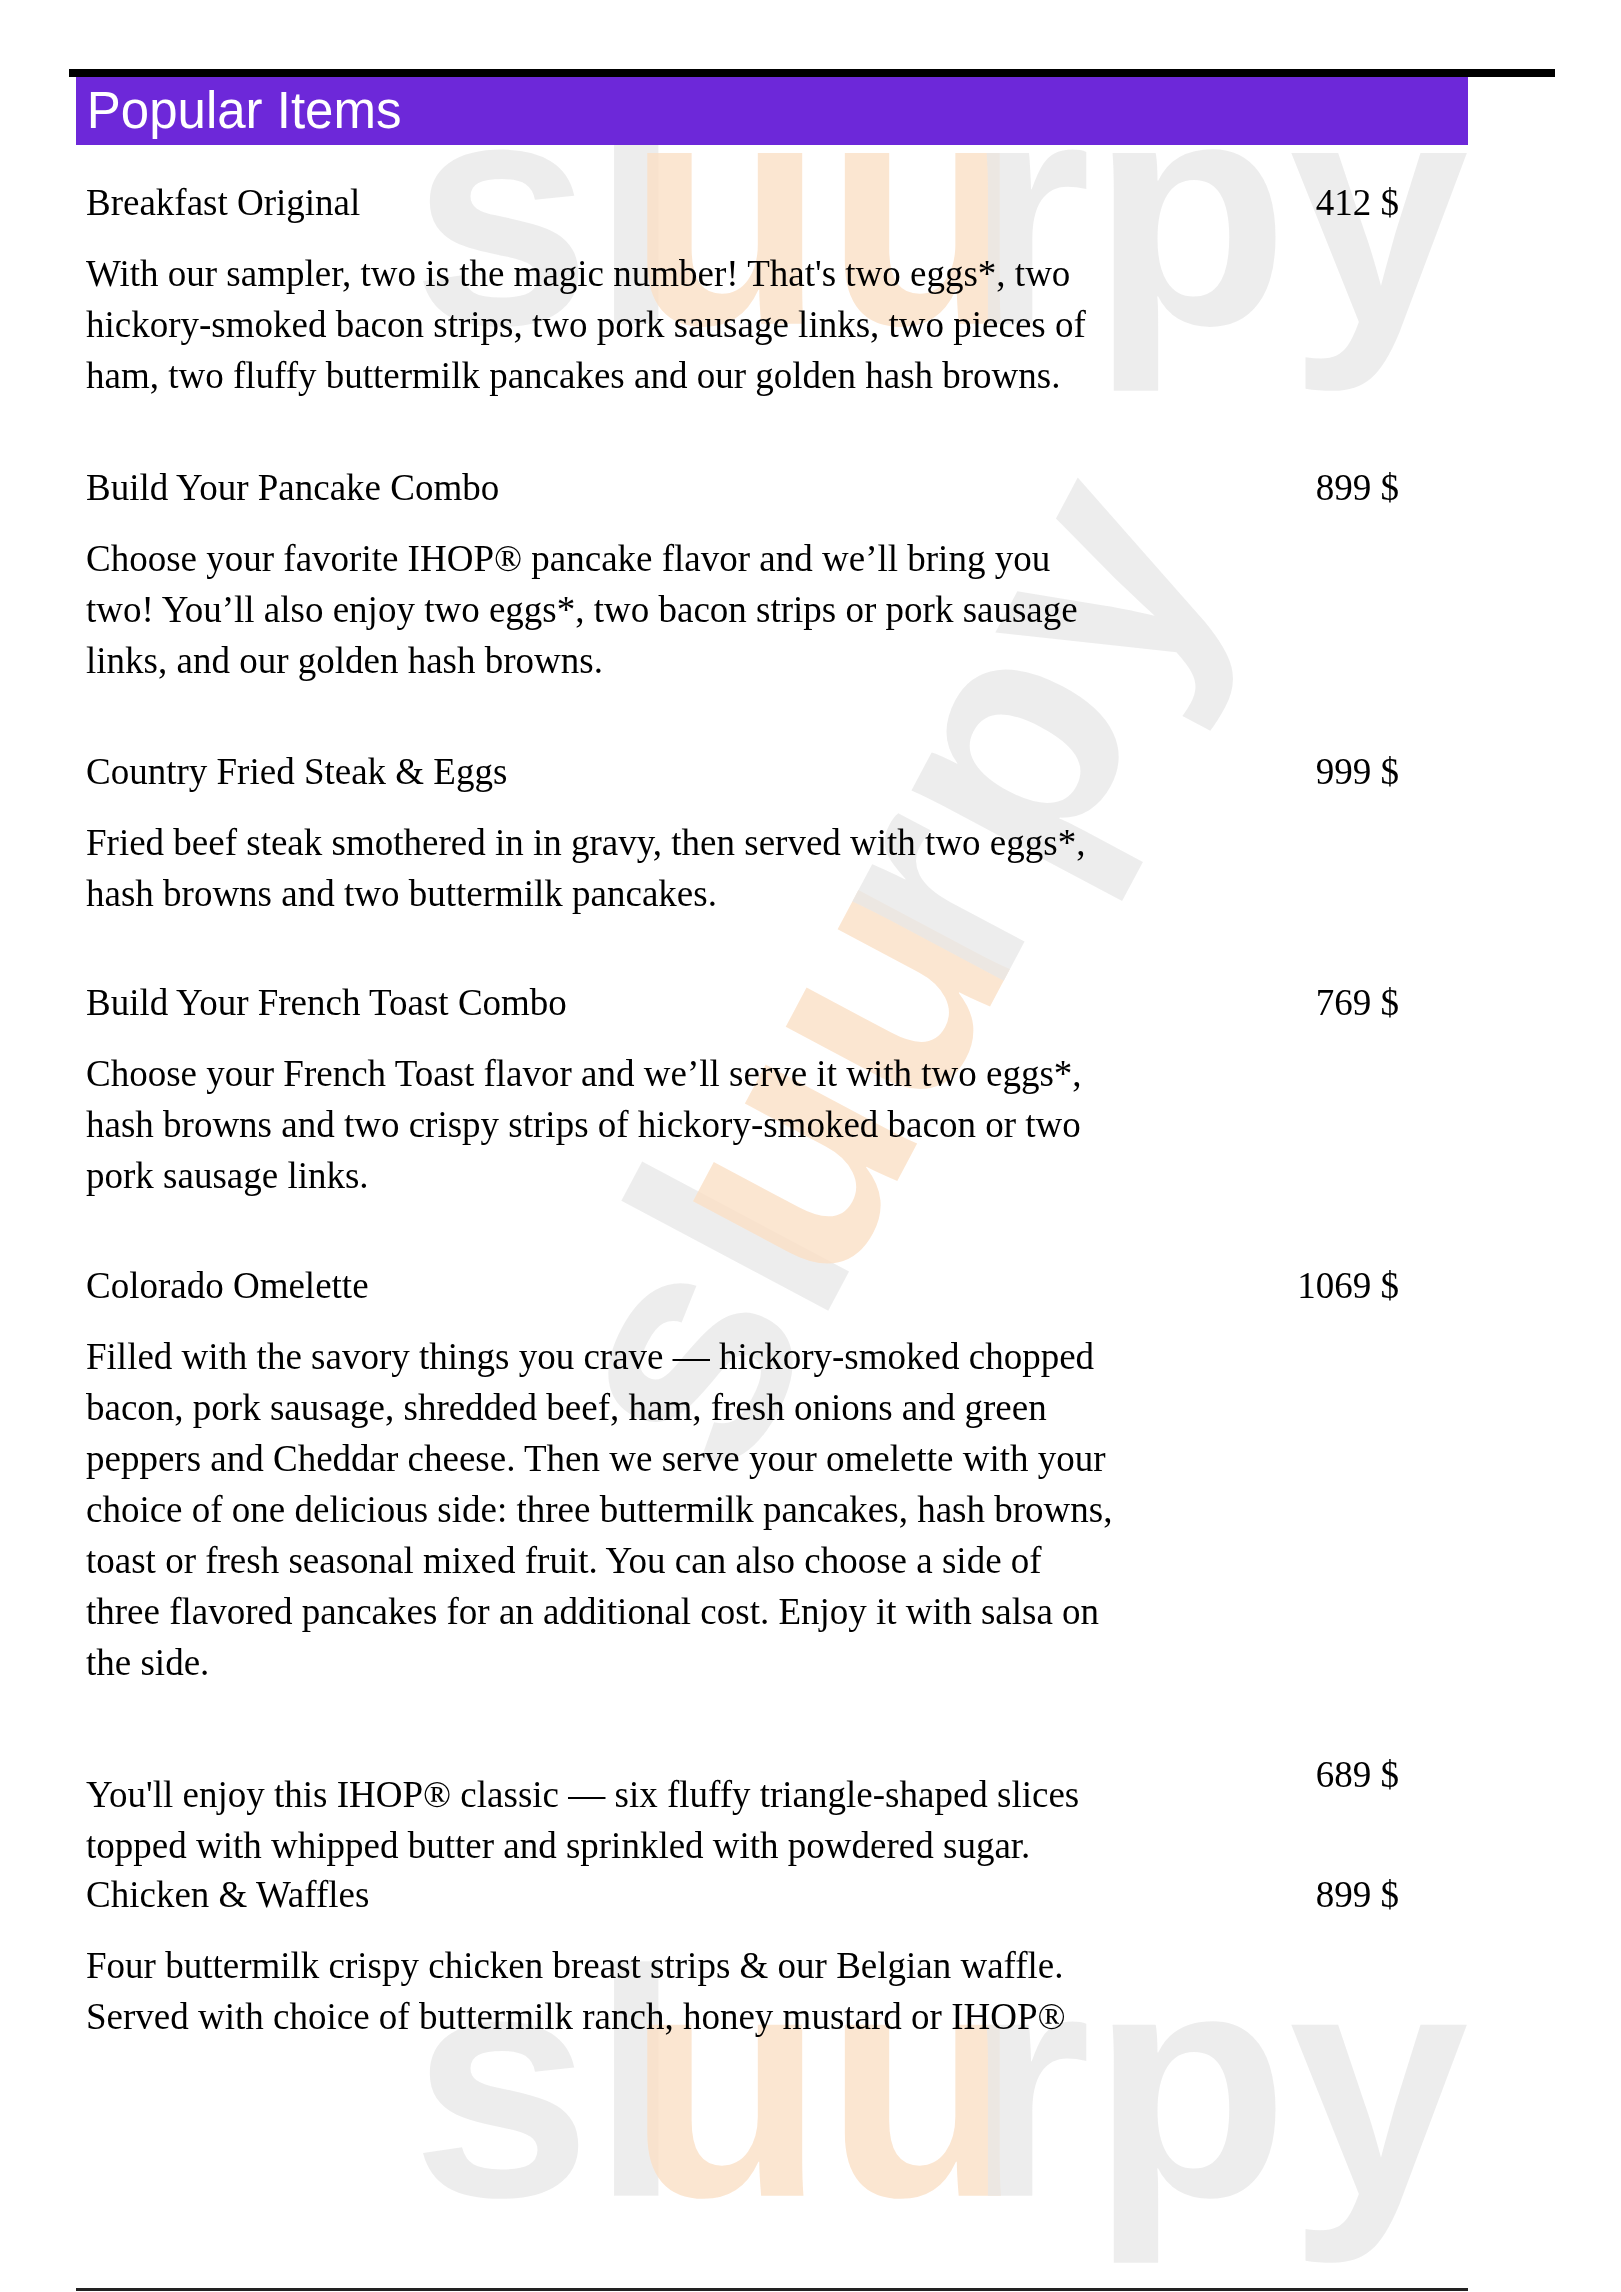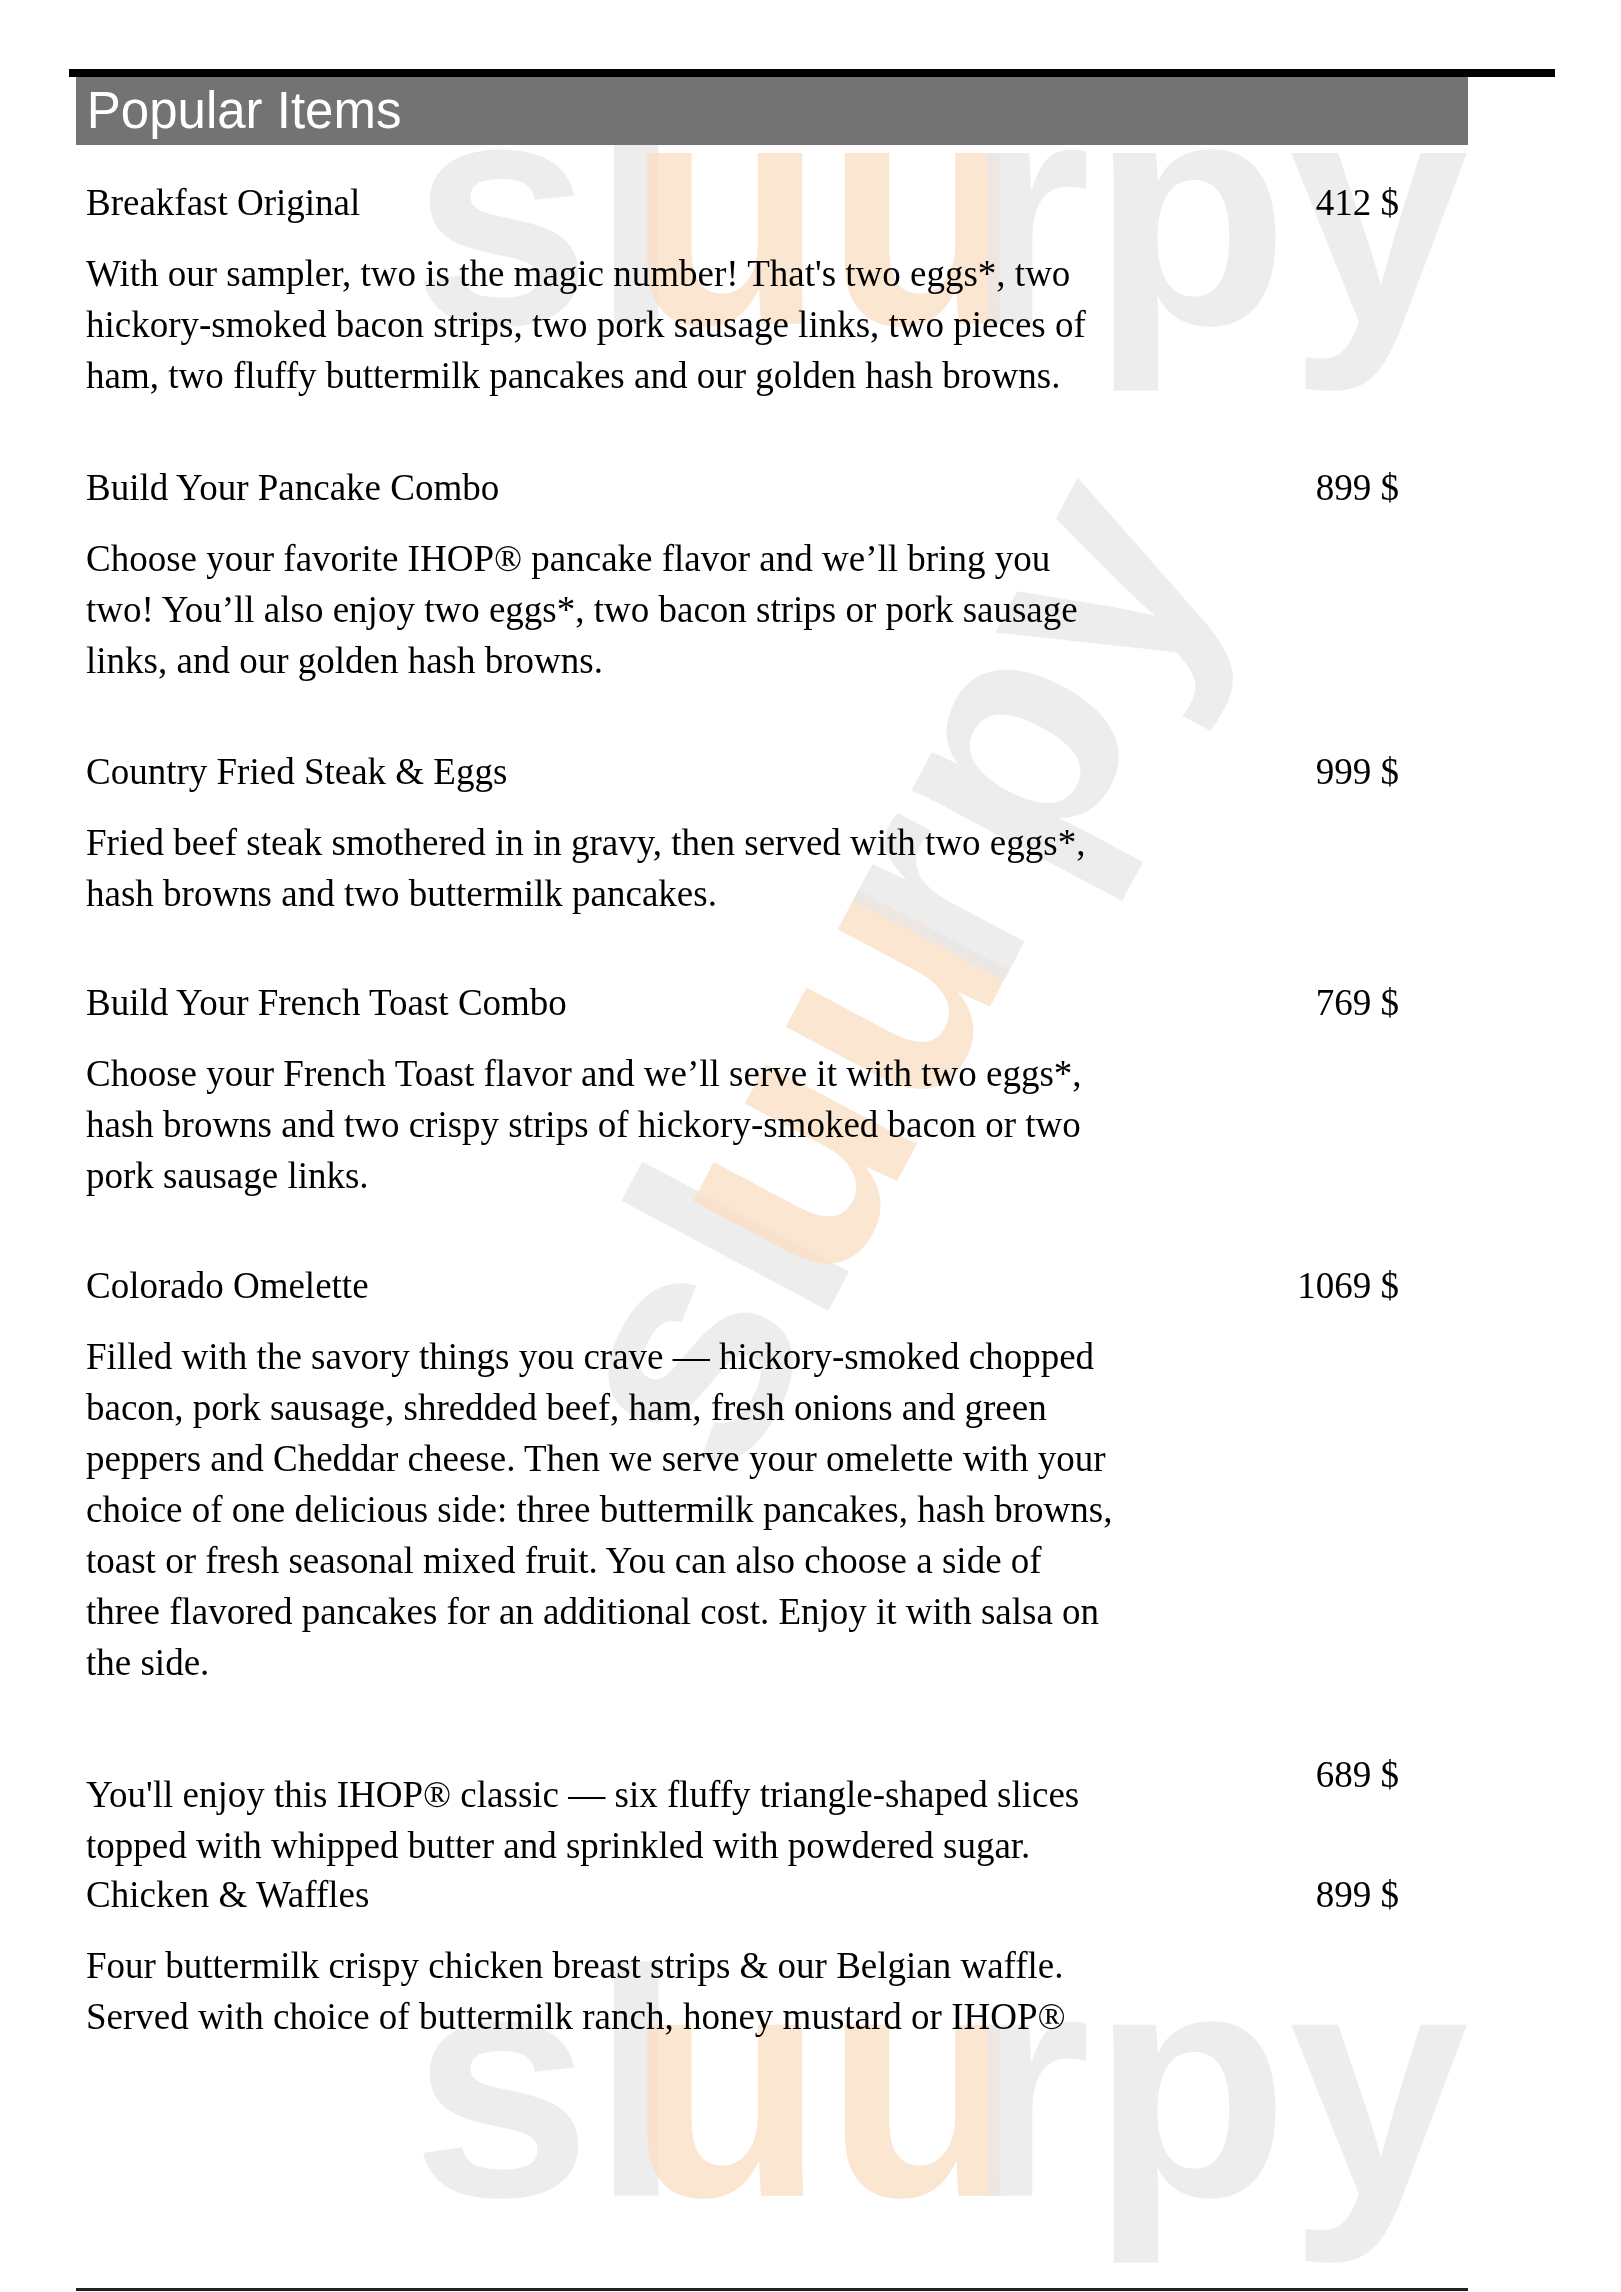"Popular Items" .section-header { background: #737373 -> #6d28d9 }
